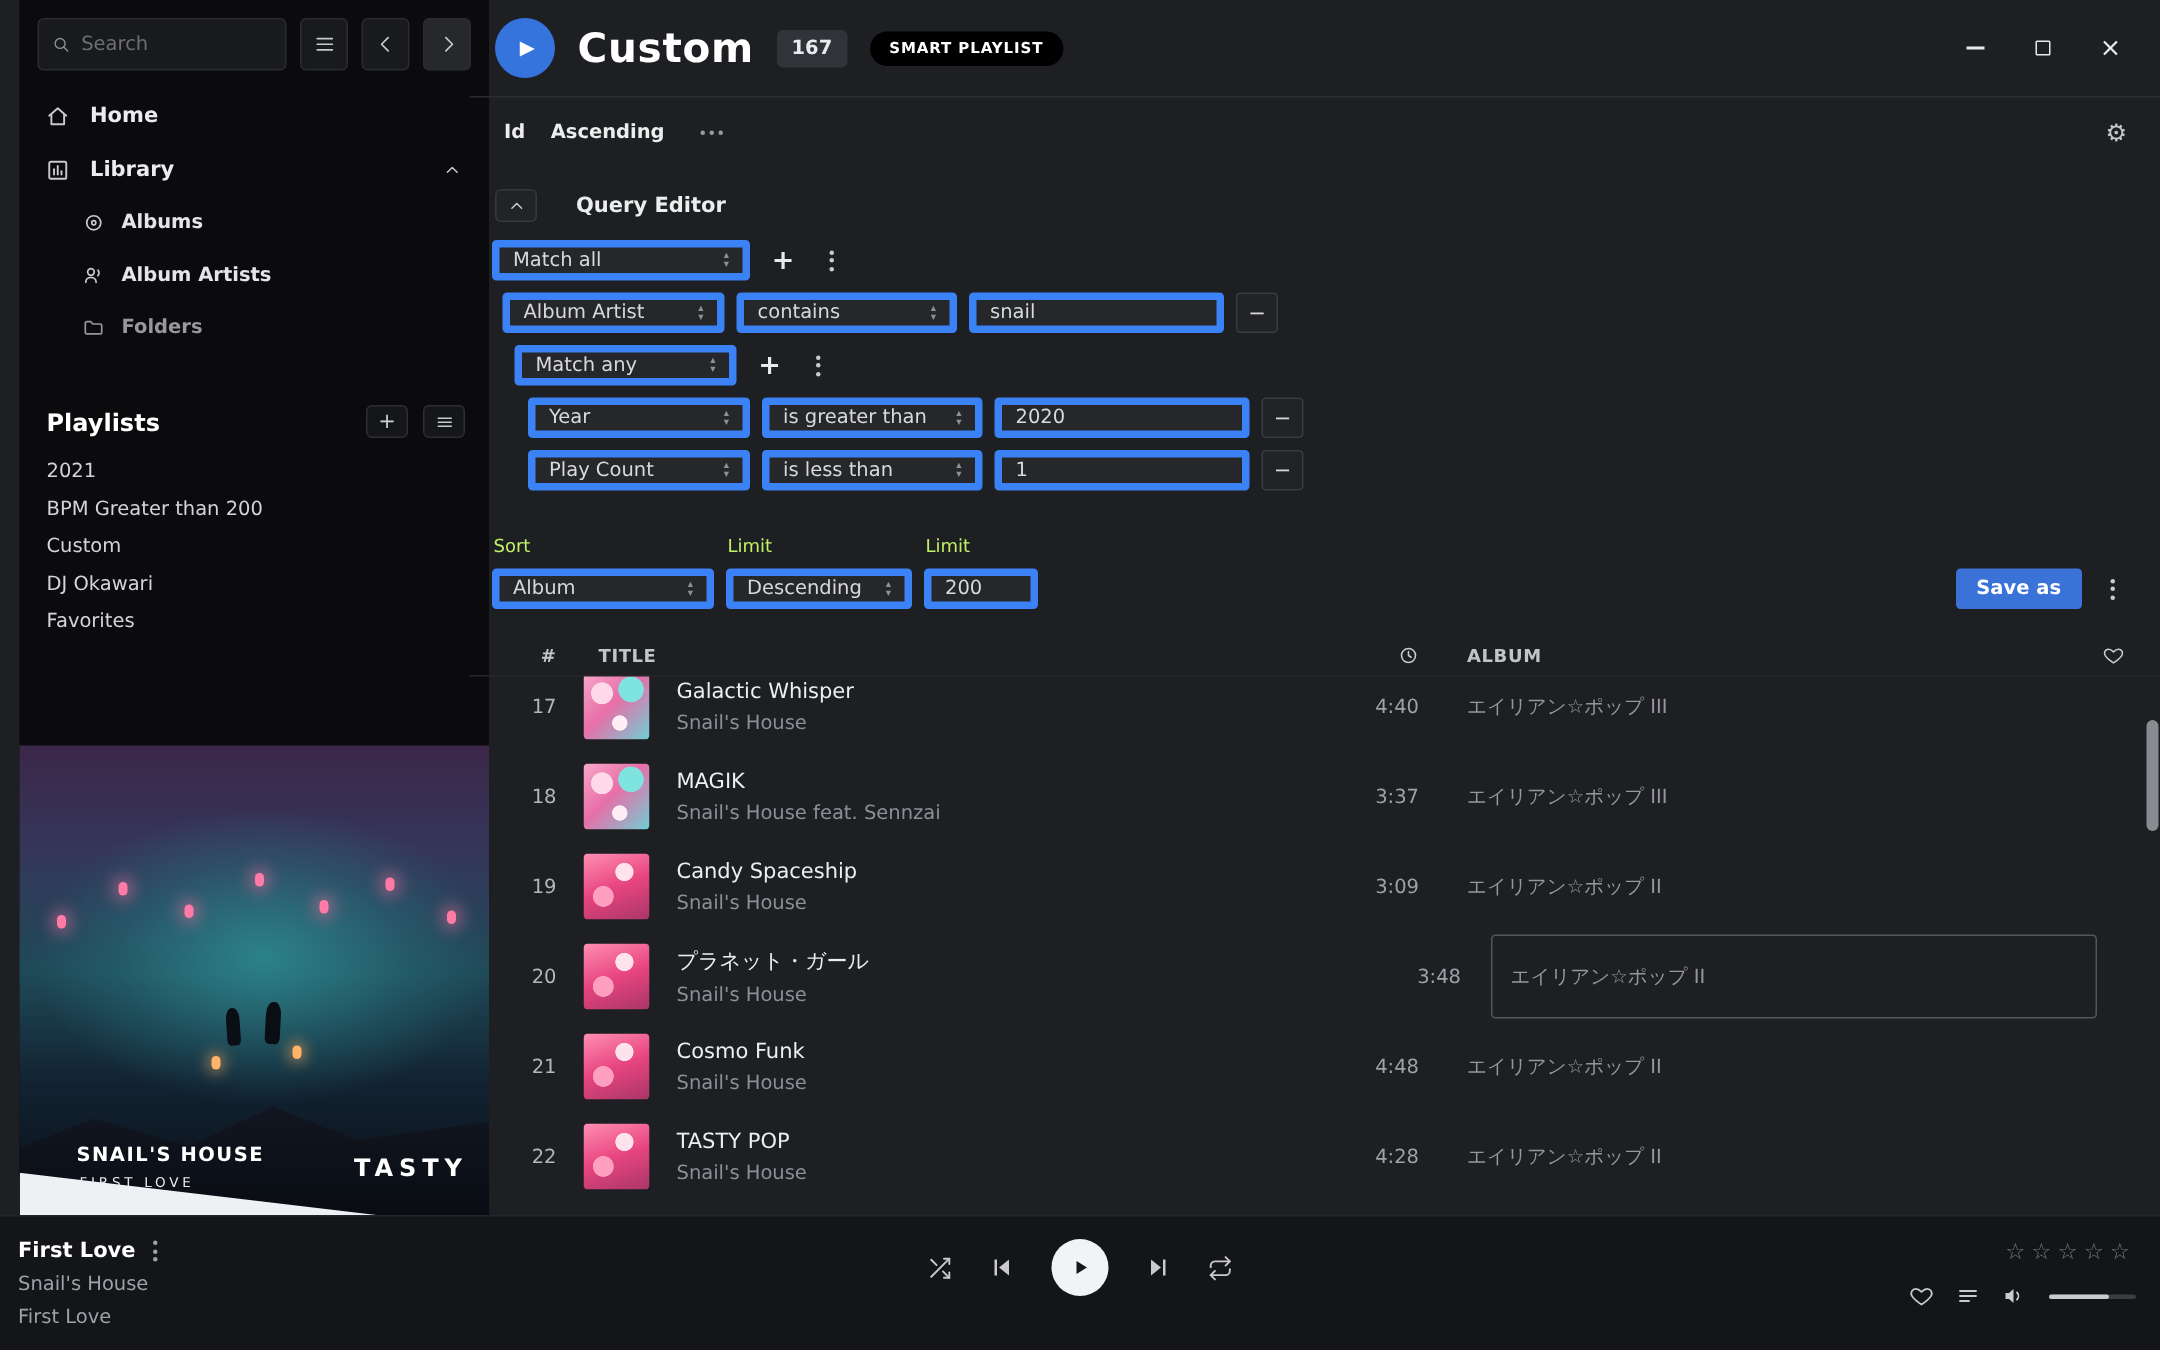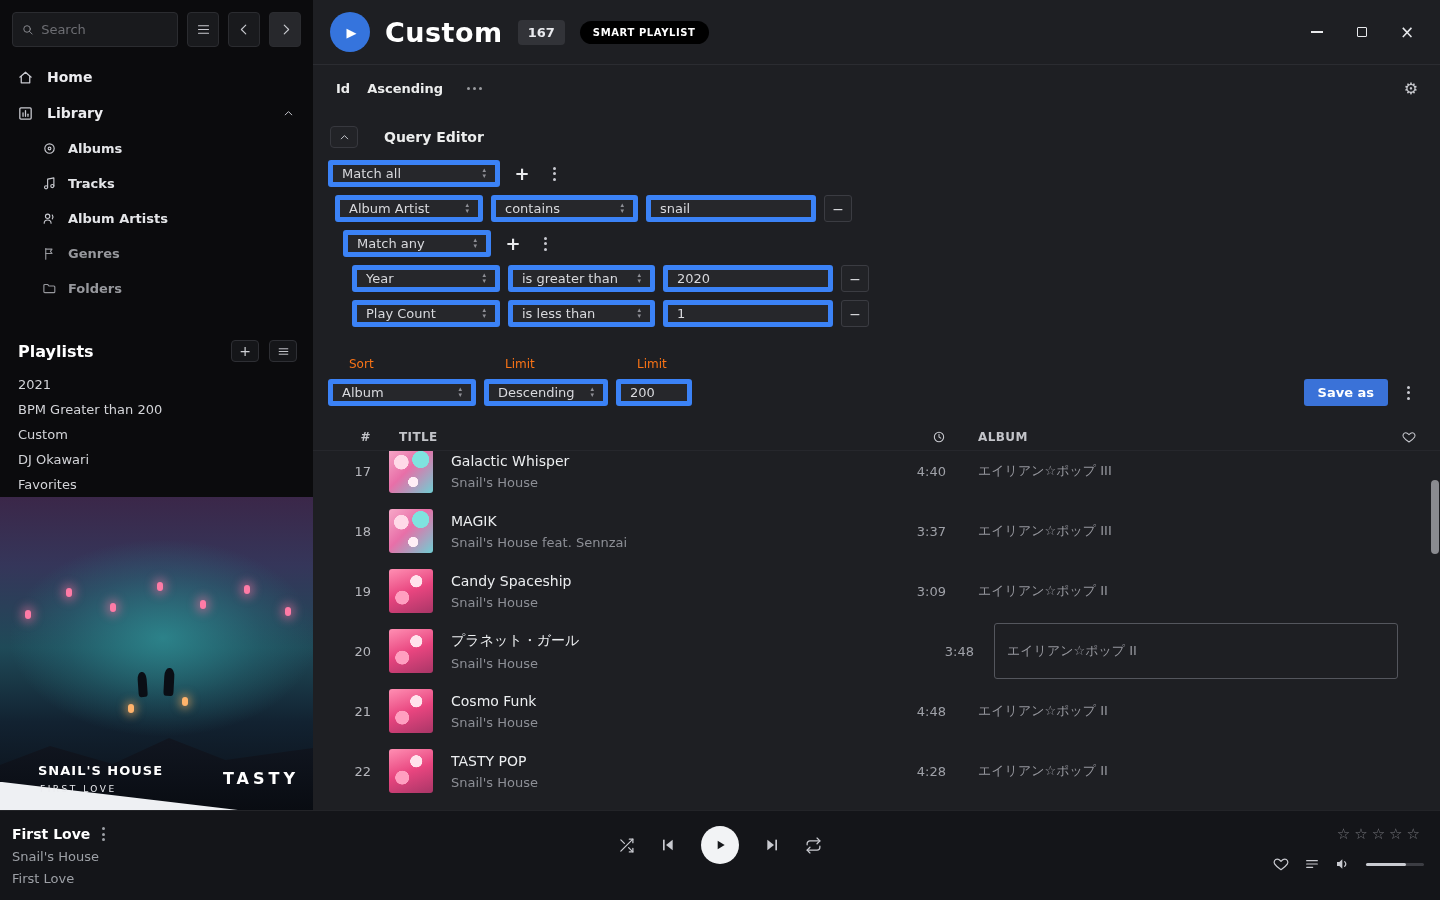"Search" .sidebar { left: 0 -> 13px }
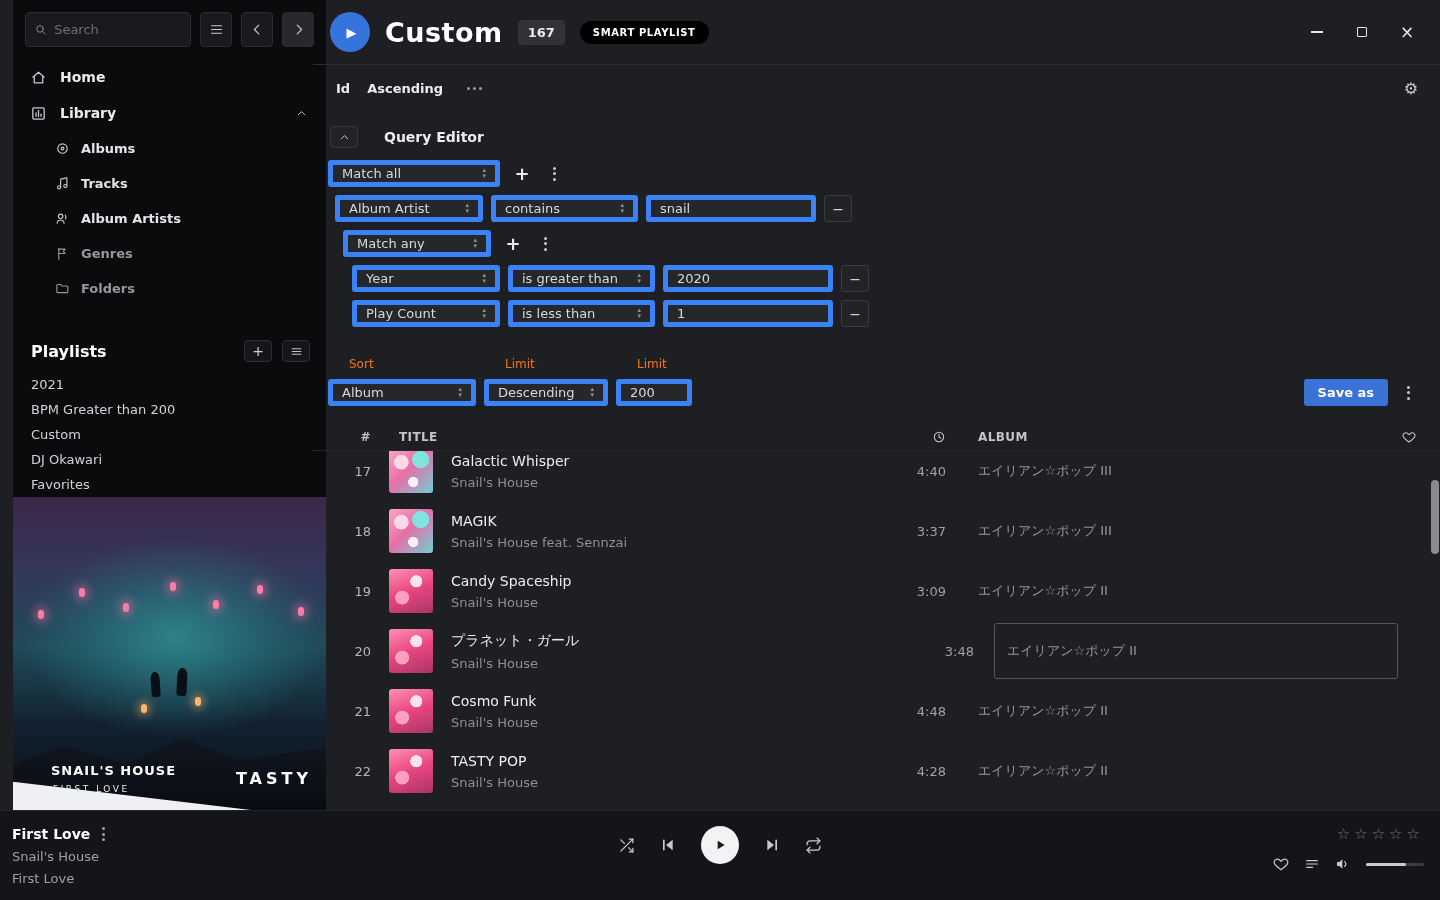"Tracks" div.lib-child { html: <div> <svg> <path></path> <circle></circle> <circle></circle> </svg> <span>Tracks</span> </div> -> none }
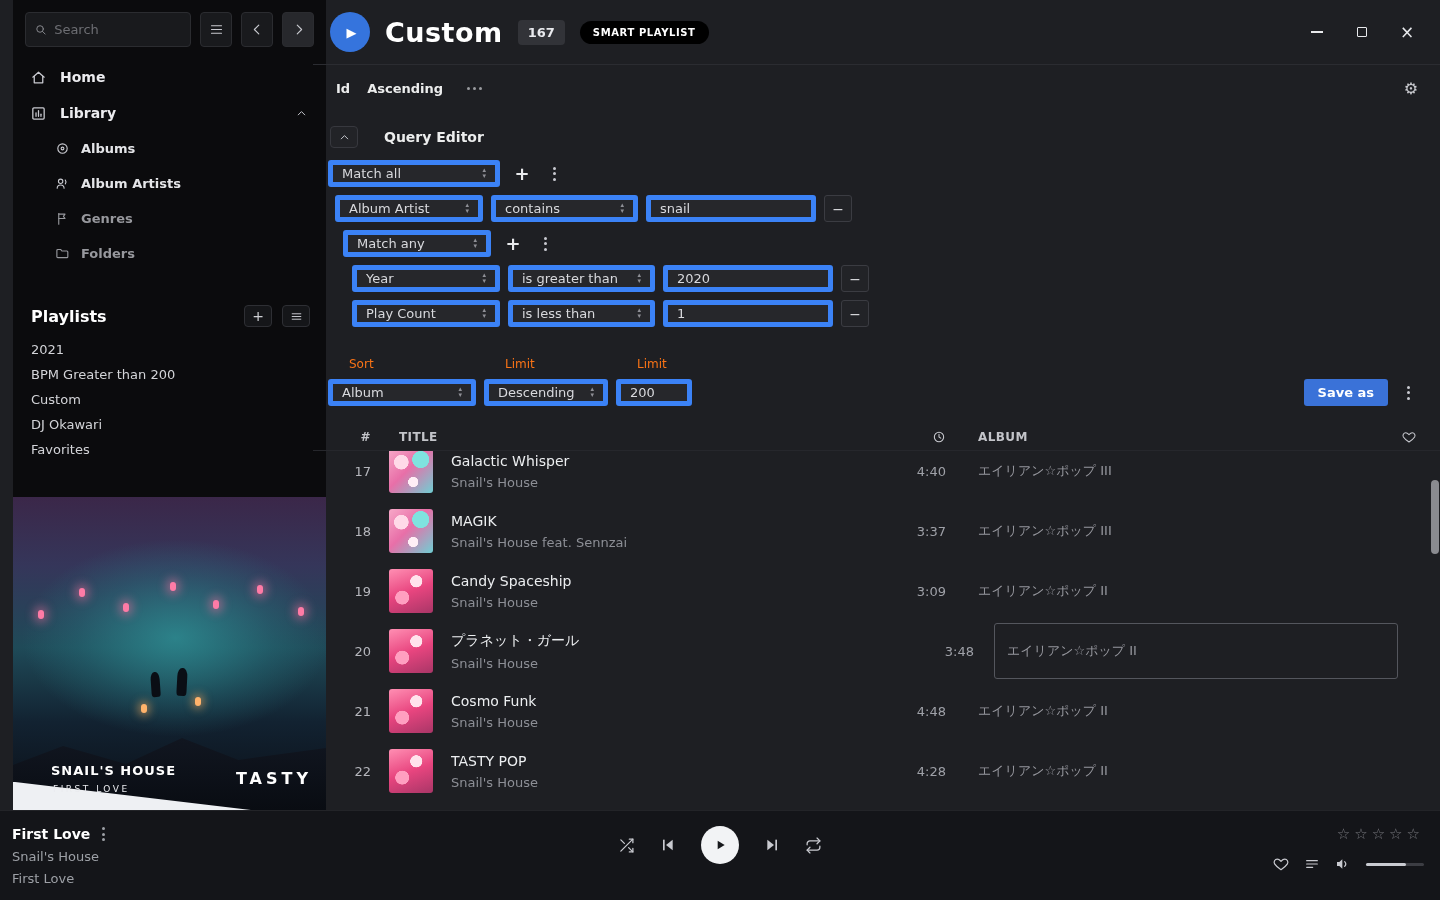"Genres" div.lib-child { html: <div> <svg> <line></line> <path></path> </svg> <span>Genres</span> </div> -> none }
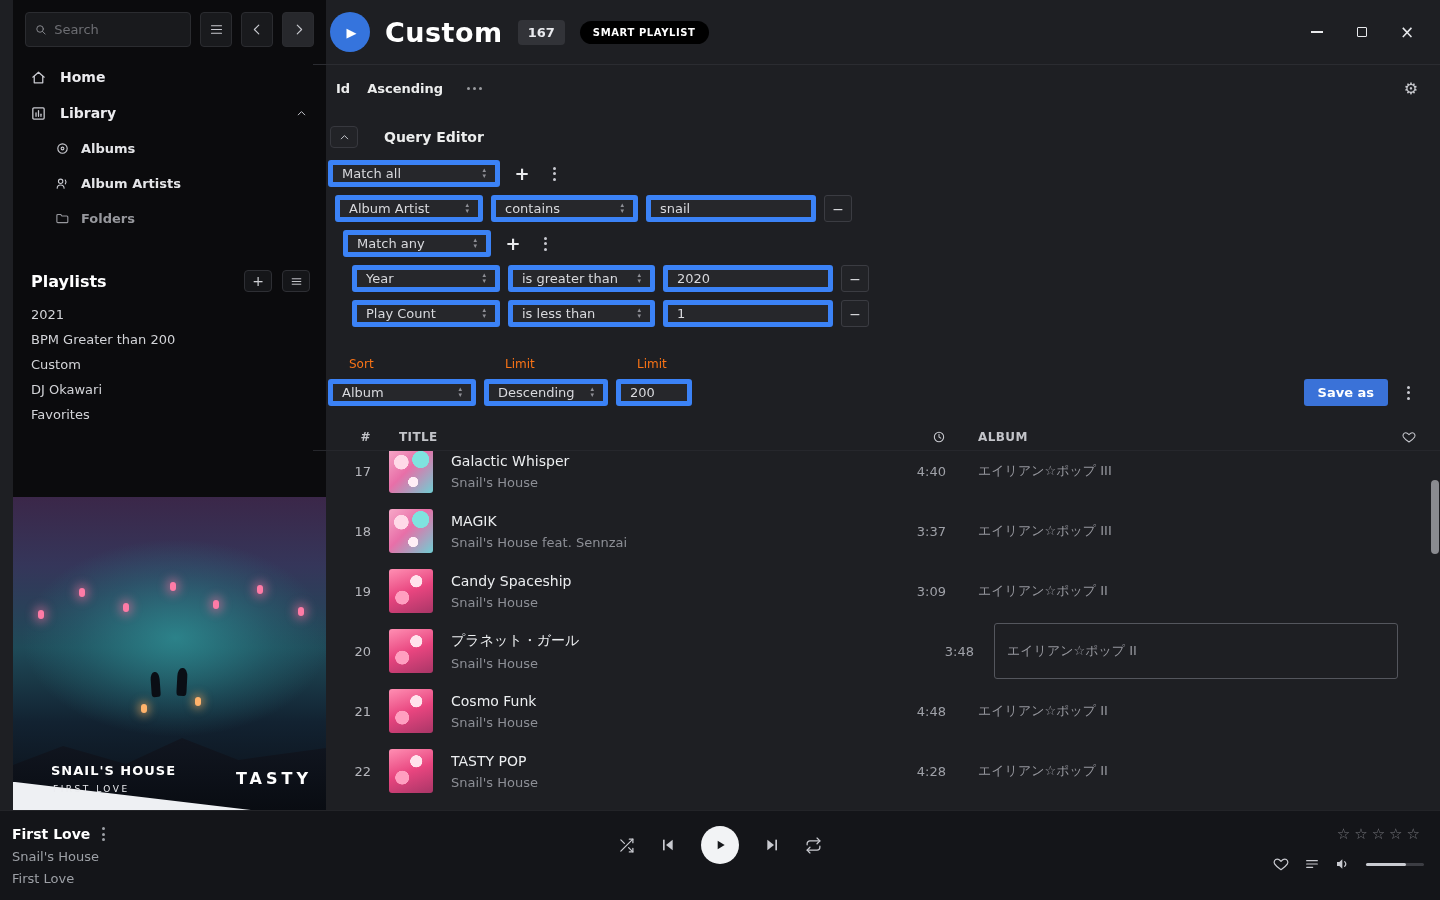"Sort" .sol-label { color: #f97316 -> #bef264; margin-left: 20px -> none }
